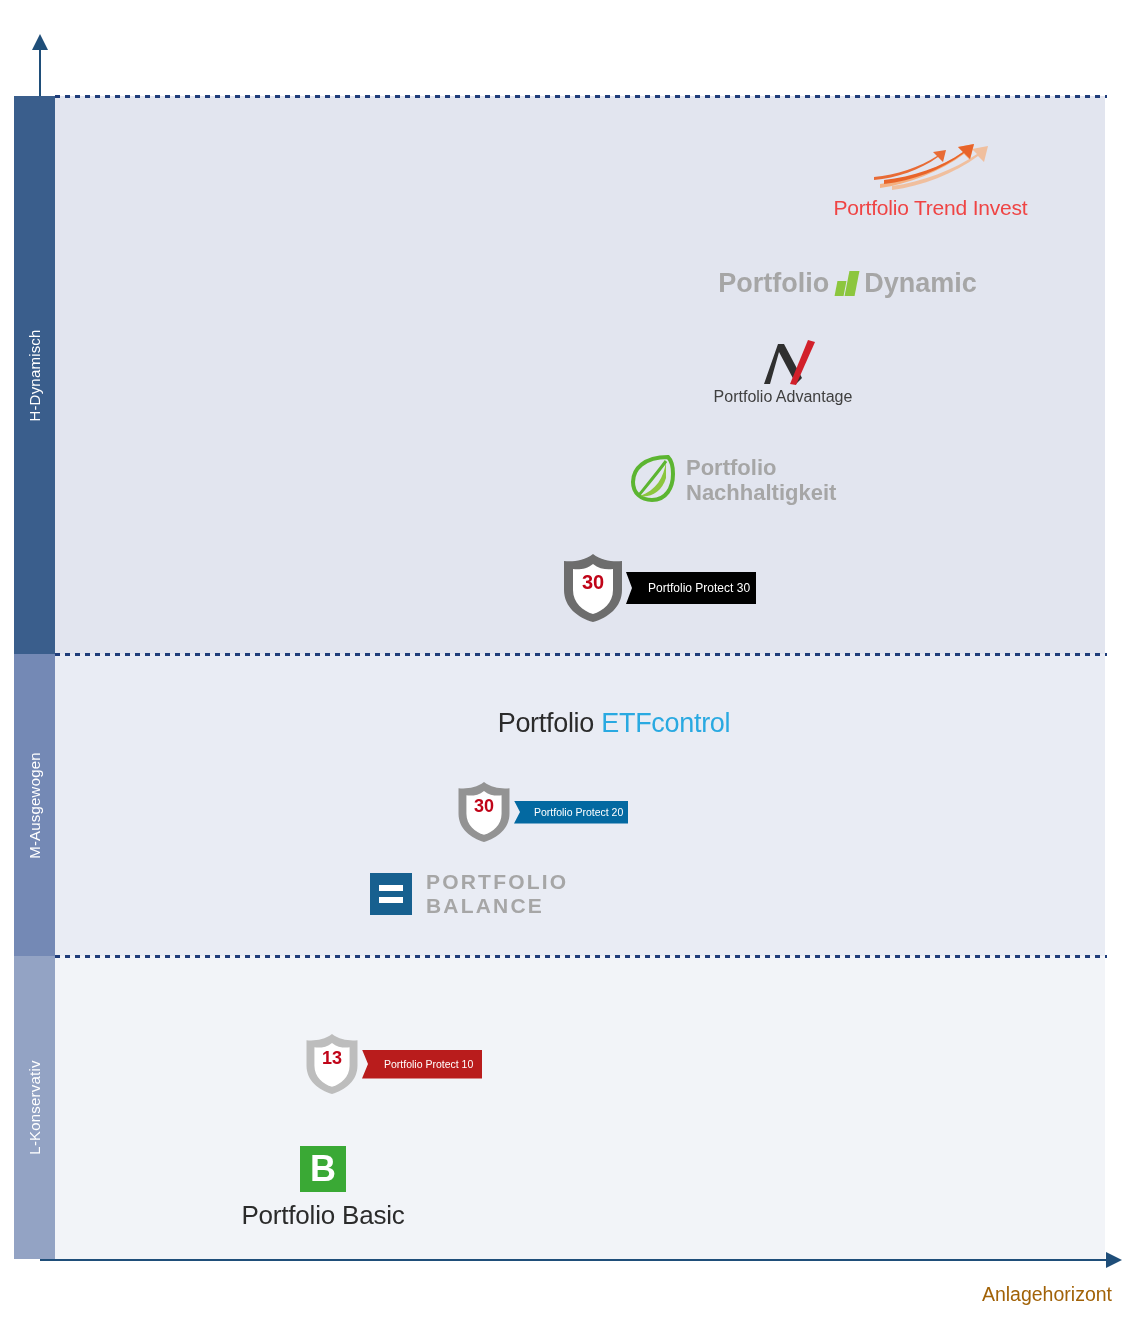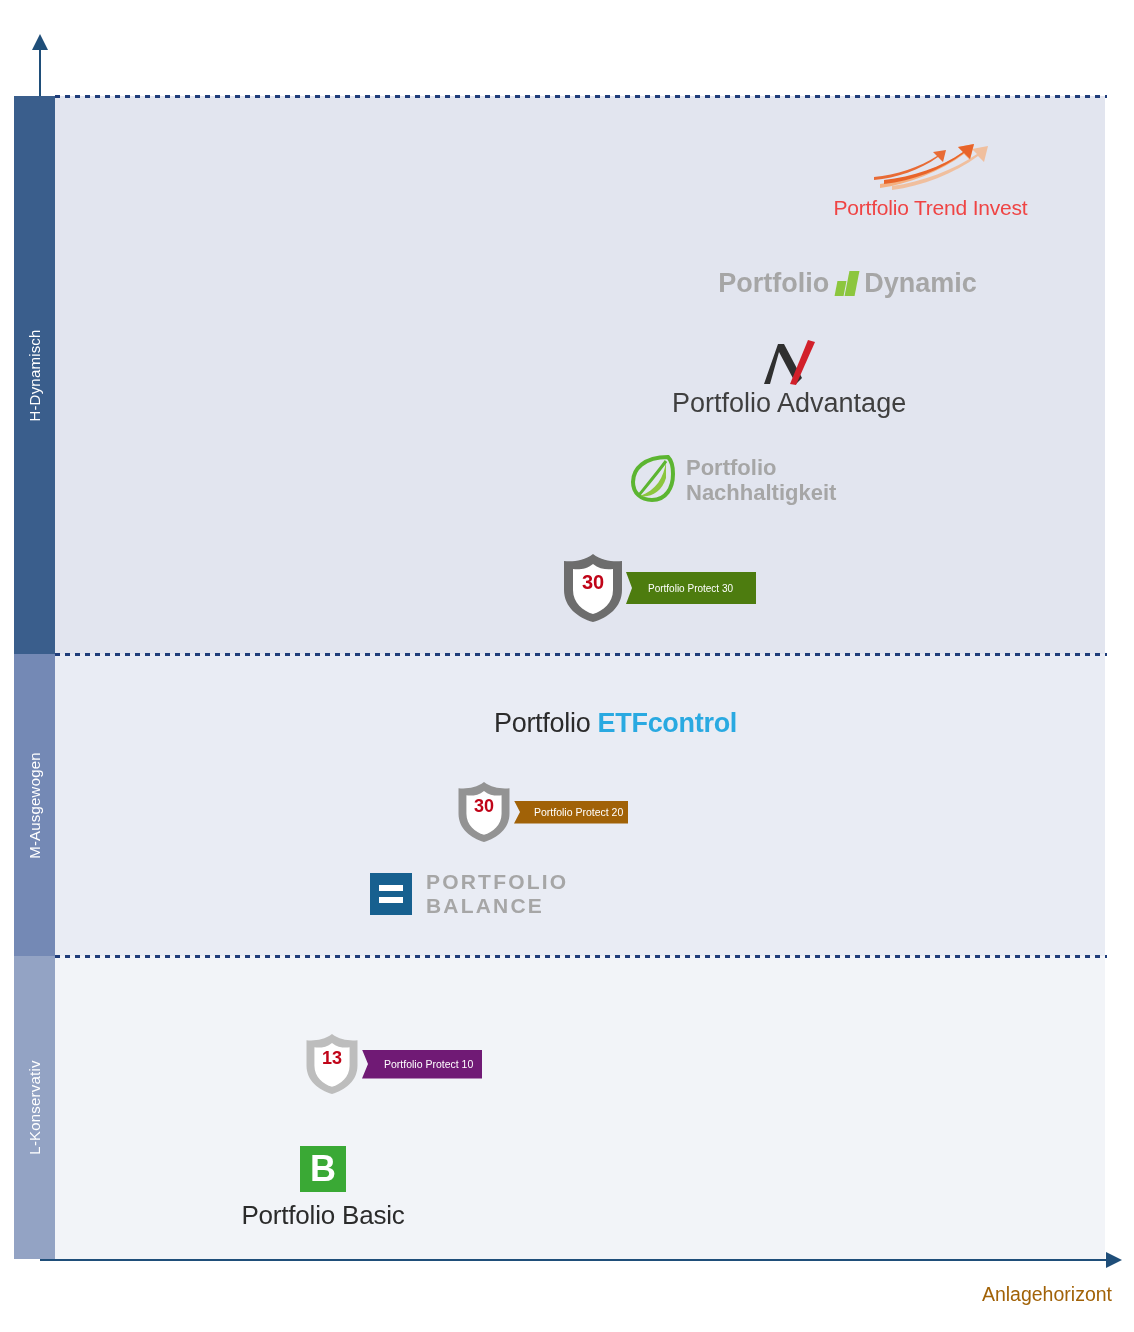"Portfolio Advantage" #logo-advantage .cap { font-size: 27px -> 16px }
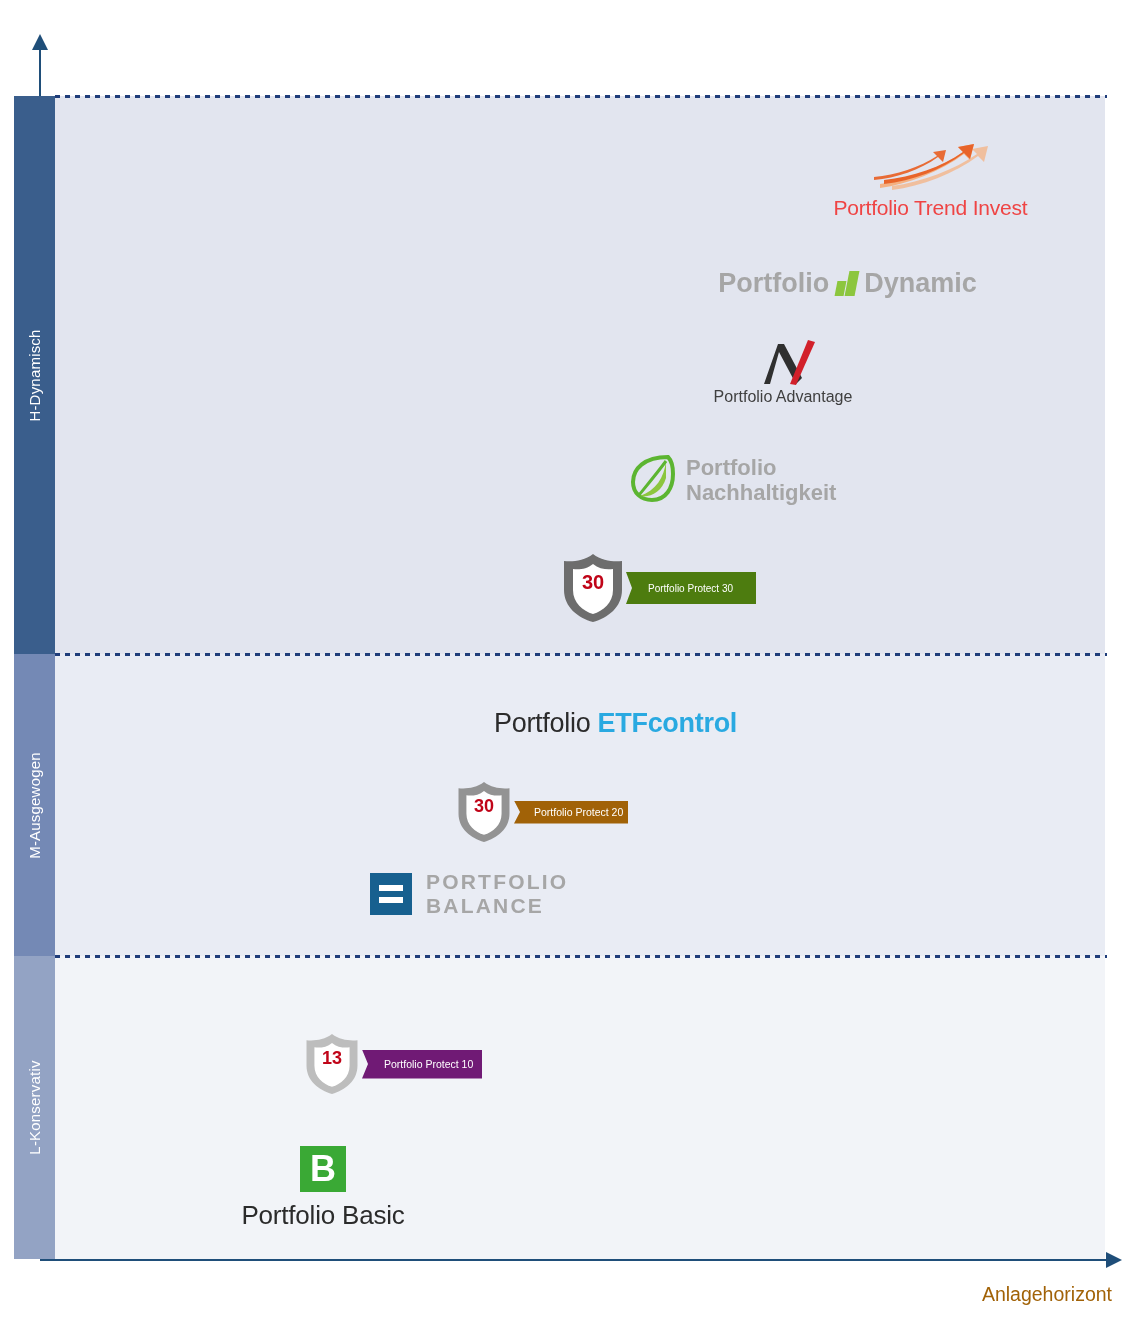"Portfolio Protect 30" #protect-30 .banner { background: #4d7c0f -> #000000; font-size: 10px -> 12px }
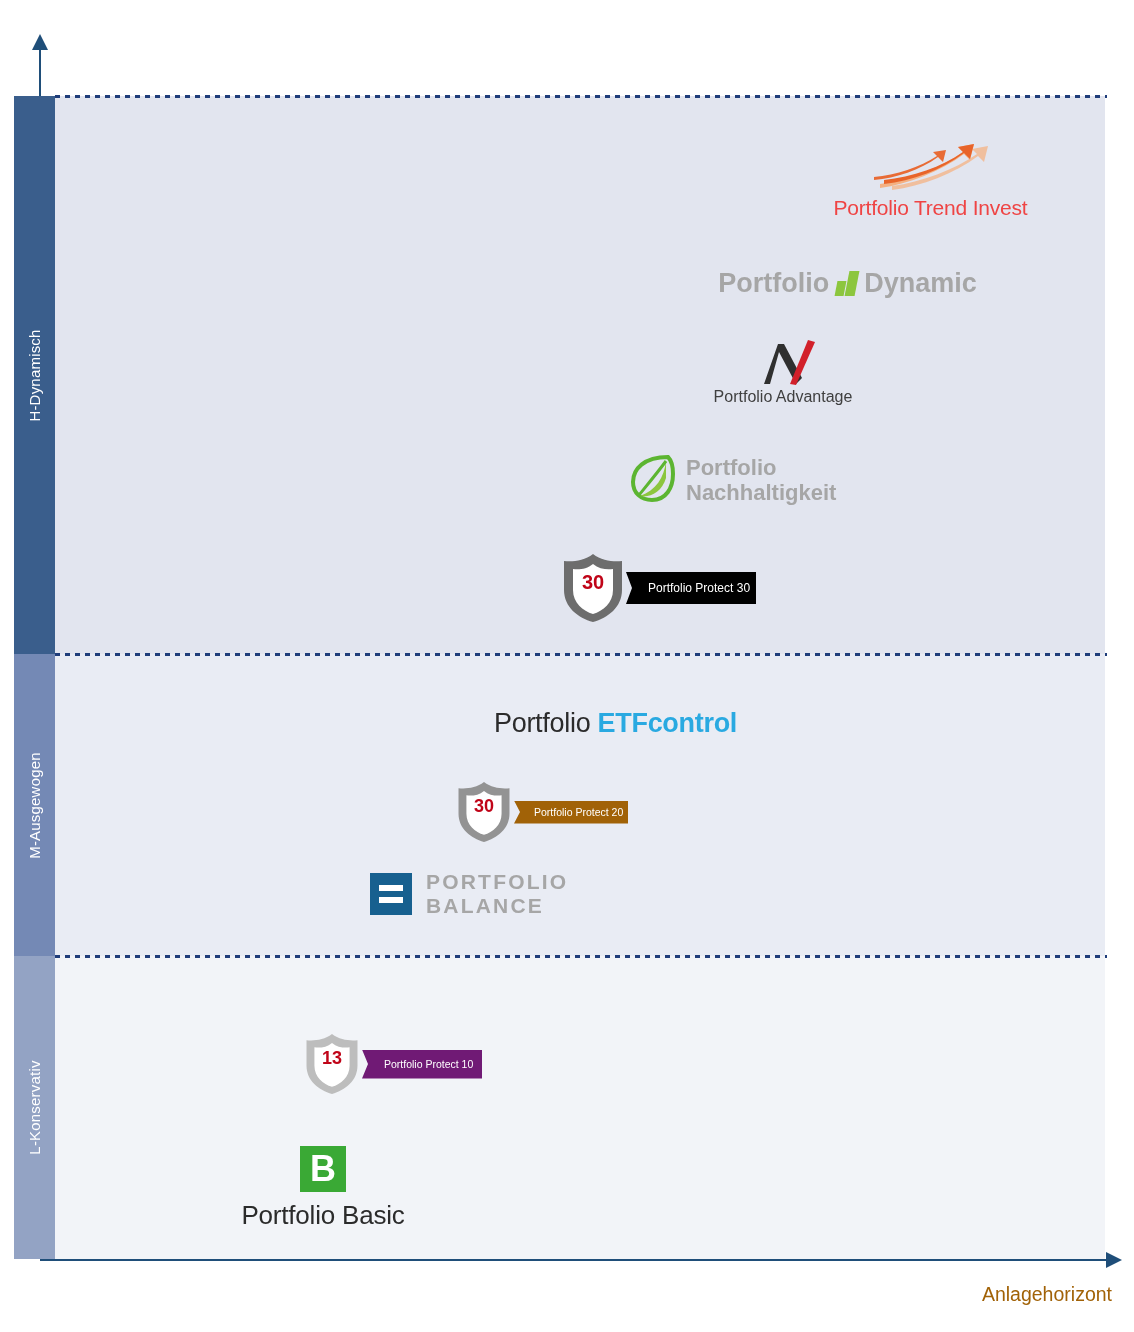"ETFcontrol" #logo-etf .p2 { font-weight: bold -> normal }
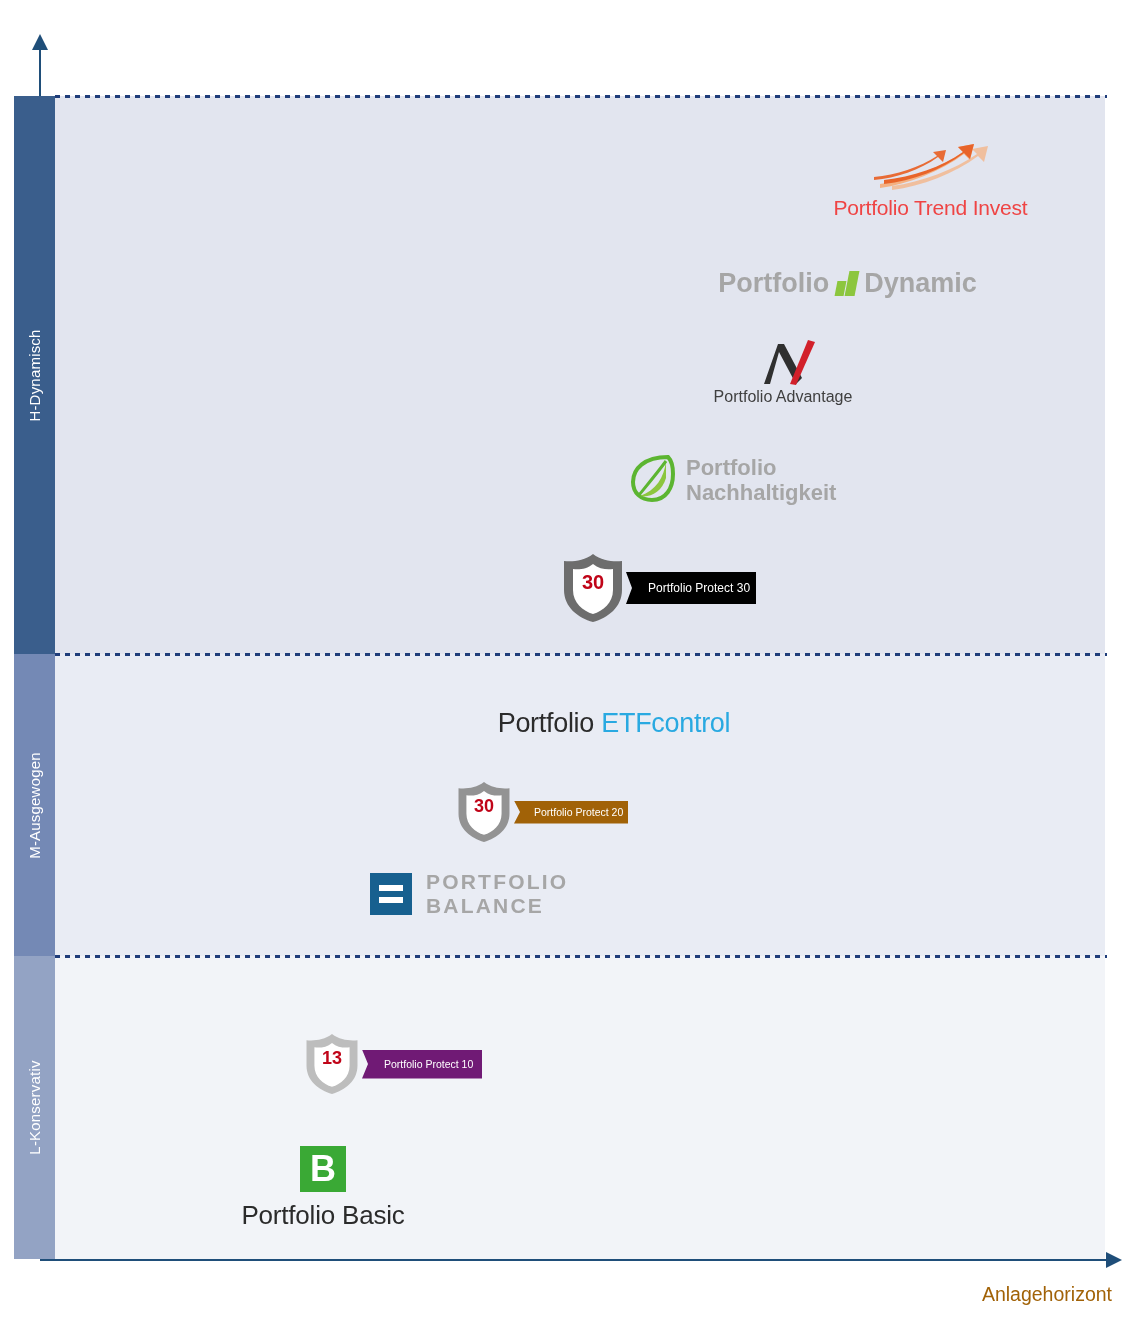"Portfolio Protect 20" #protect-20 .banner { background: #a16207 -> #0369a1 }
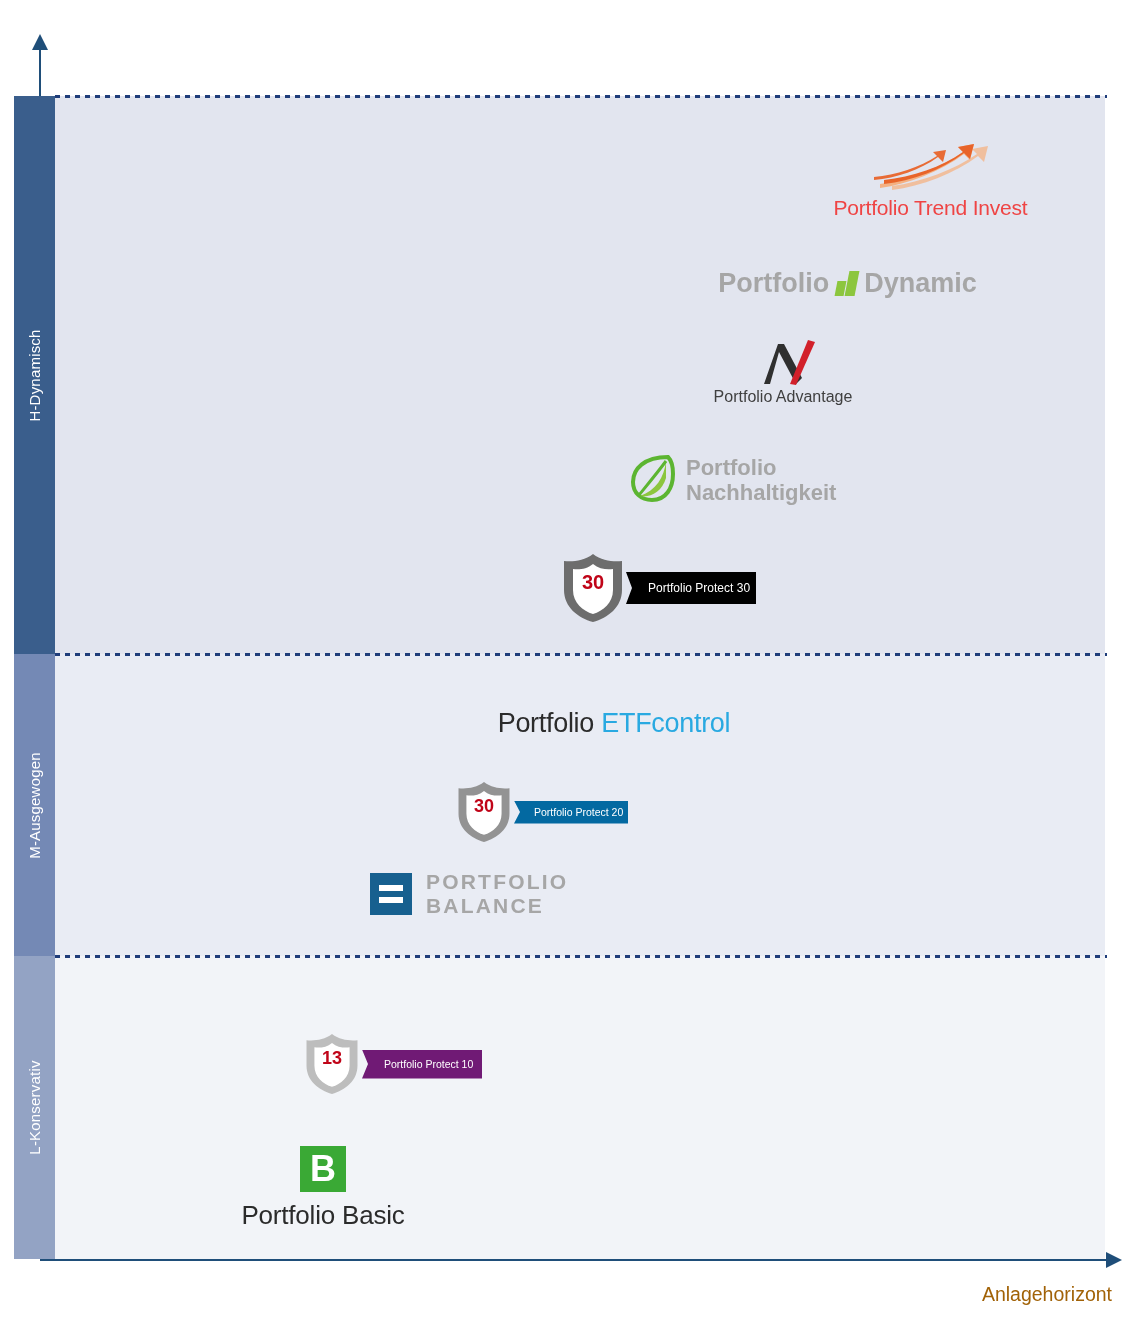"Portfolio Protect 10" #protect-10 .banner { background: #701a75 -> #b91c1c }
